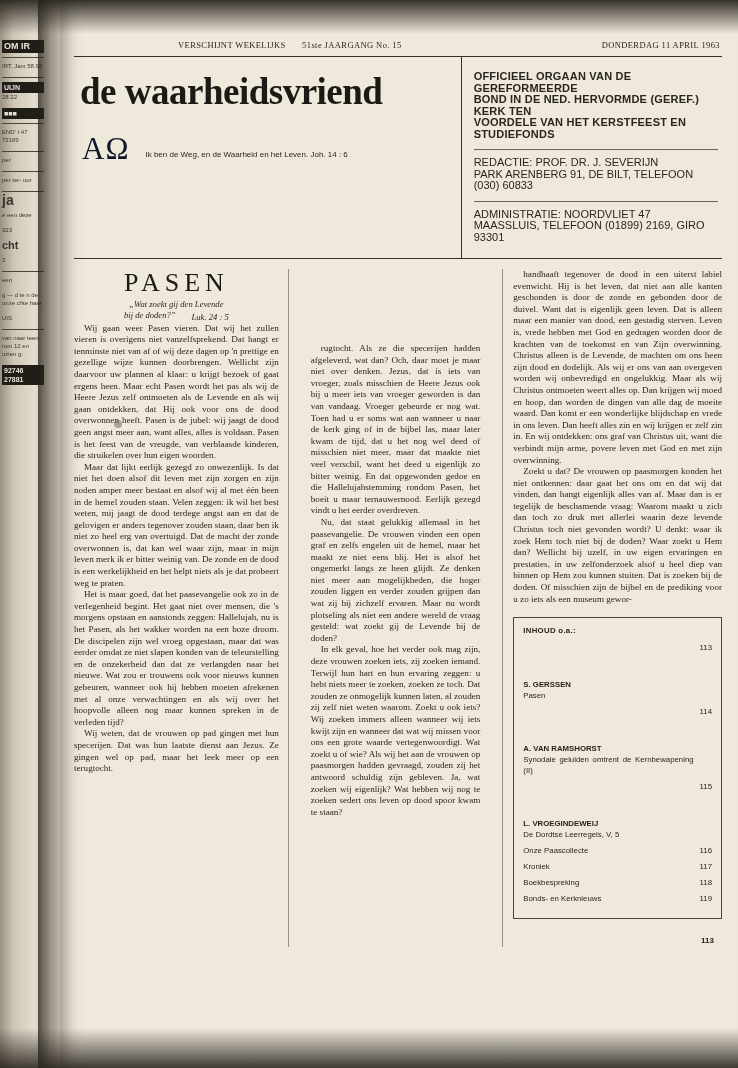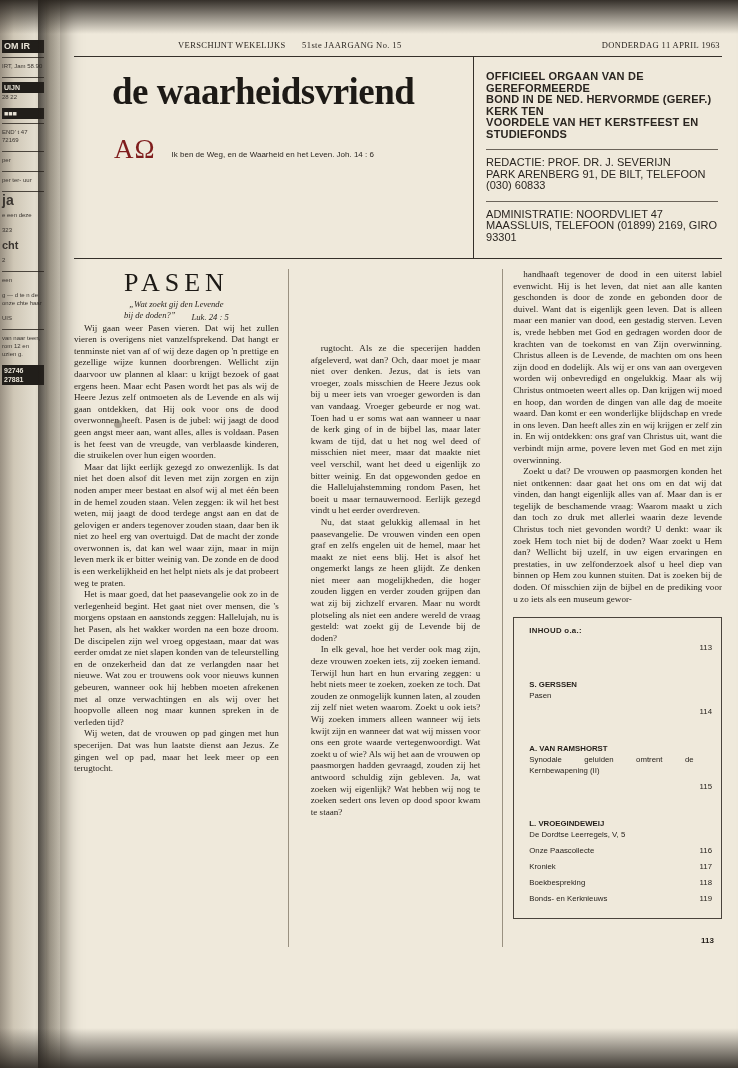"de waarheidsvriend" .mast-left { margin-left: 32px -> none }
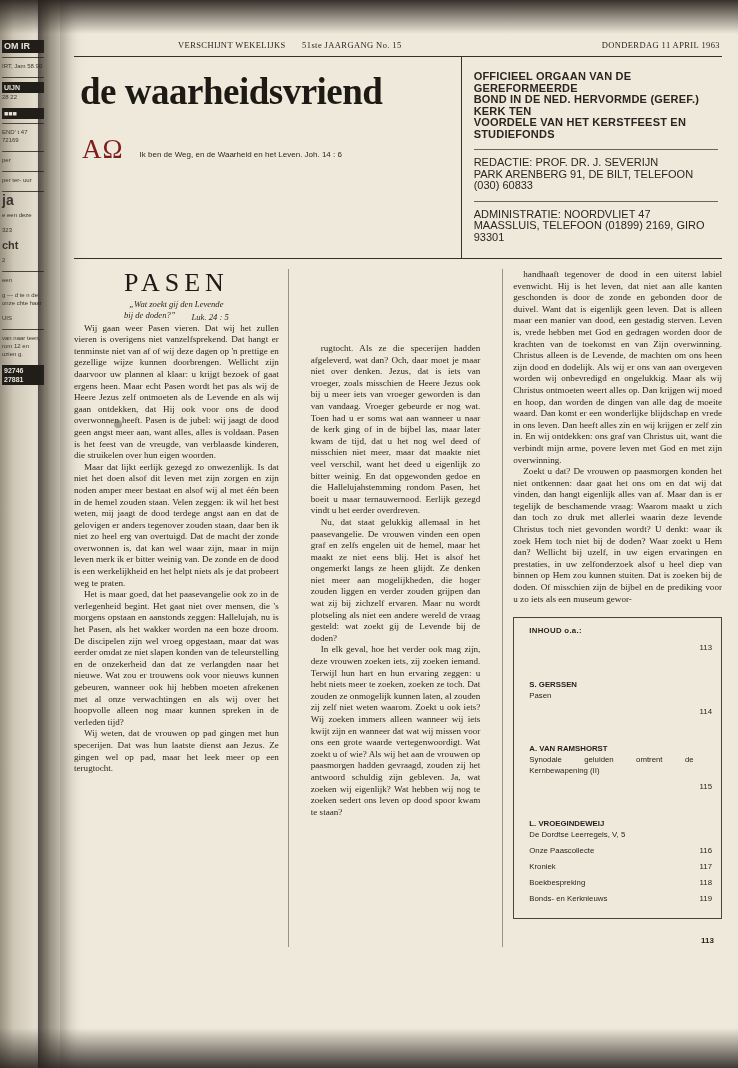"ΑΩ" .alpha-omega { color: #7f1d1d -> #0f172a; font-size: 27px -> 31px }
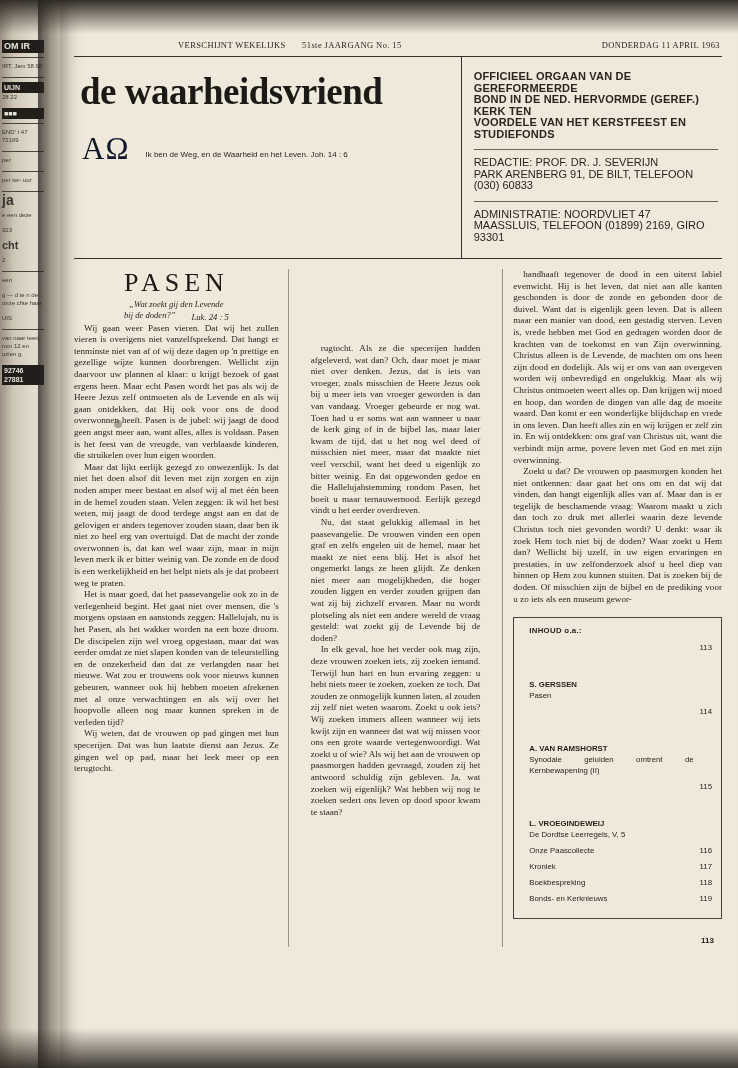"INHOUD o.a.:" .inhoud { padding: 7px 9px 9px 15px -> 7px 9px 9px 9px }
